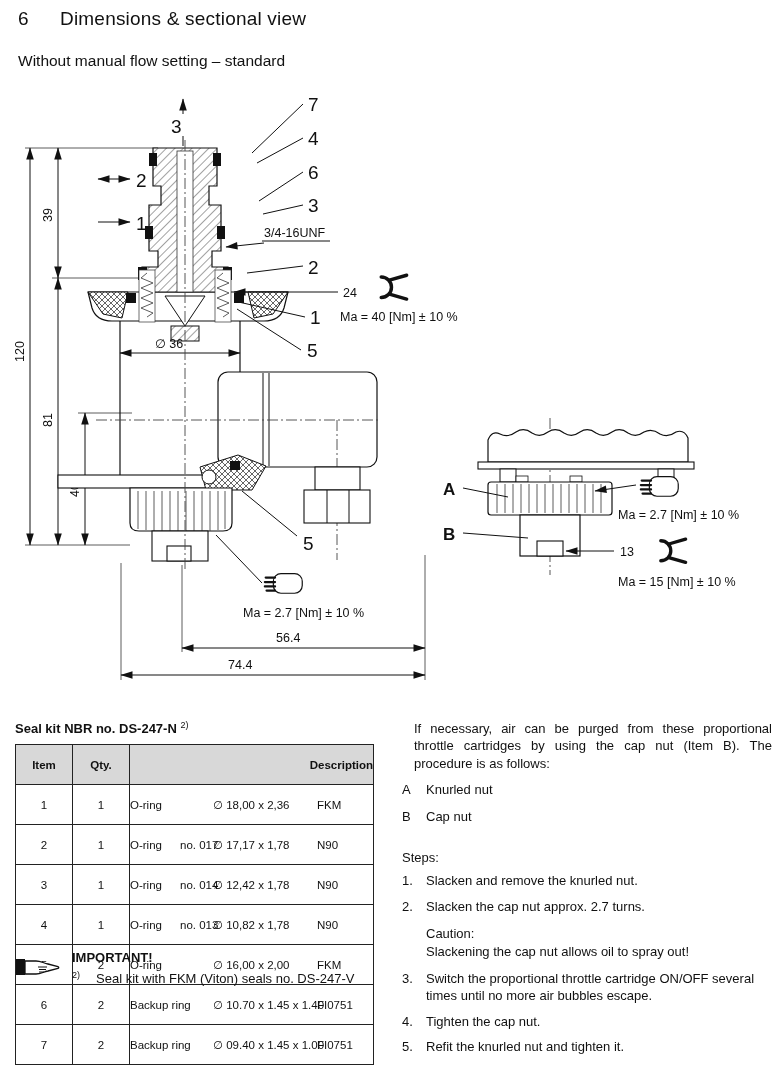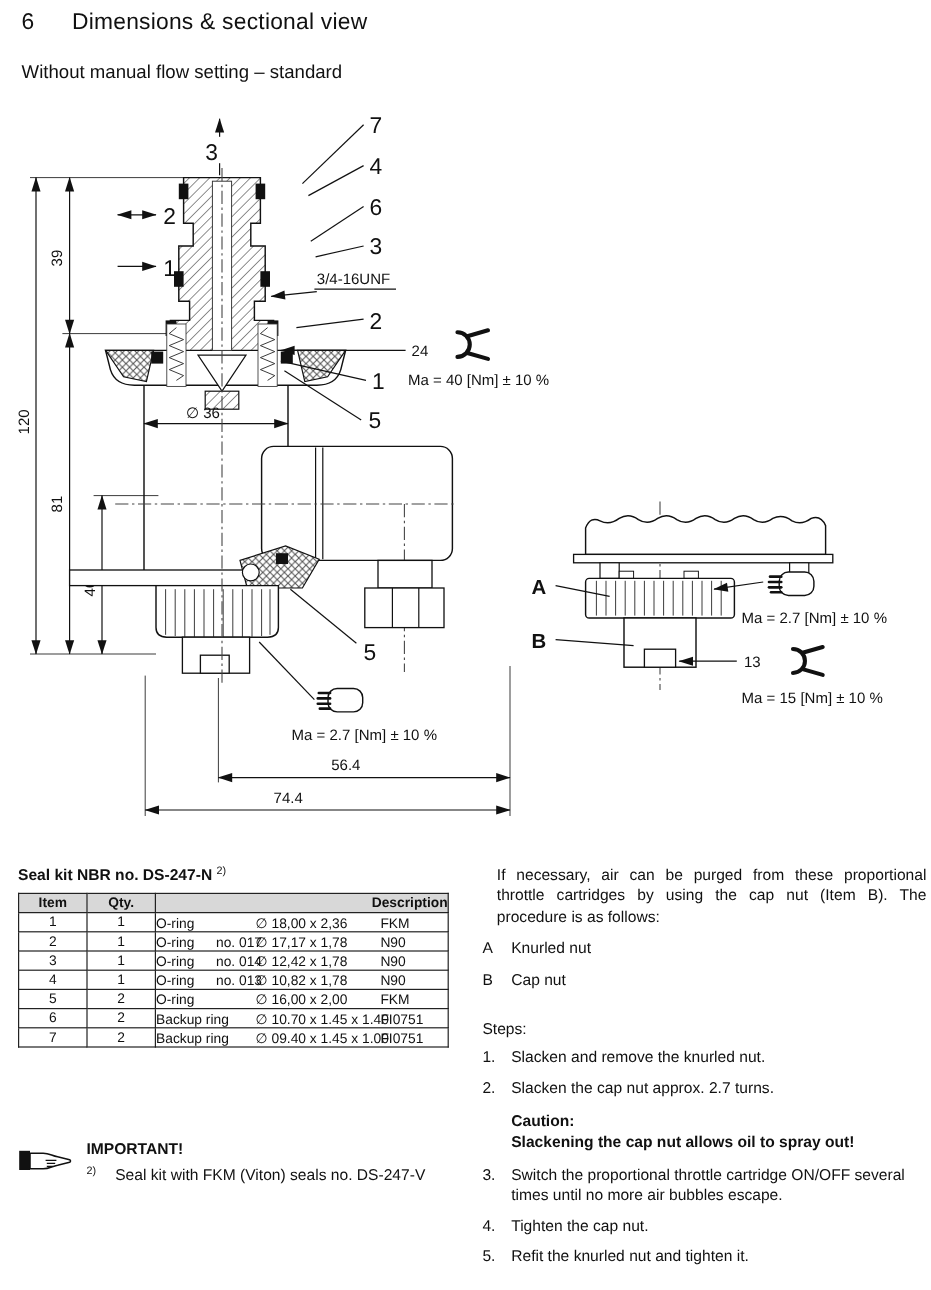"Item" table.seal th, table.seal td { height: 16px -> 40px }
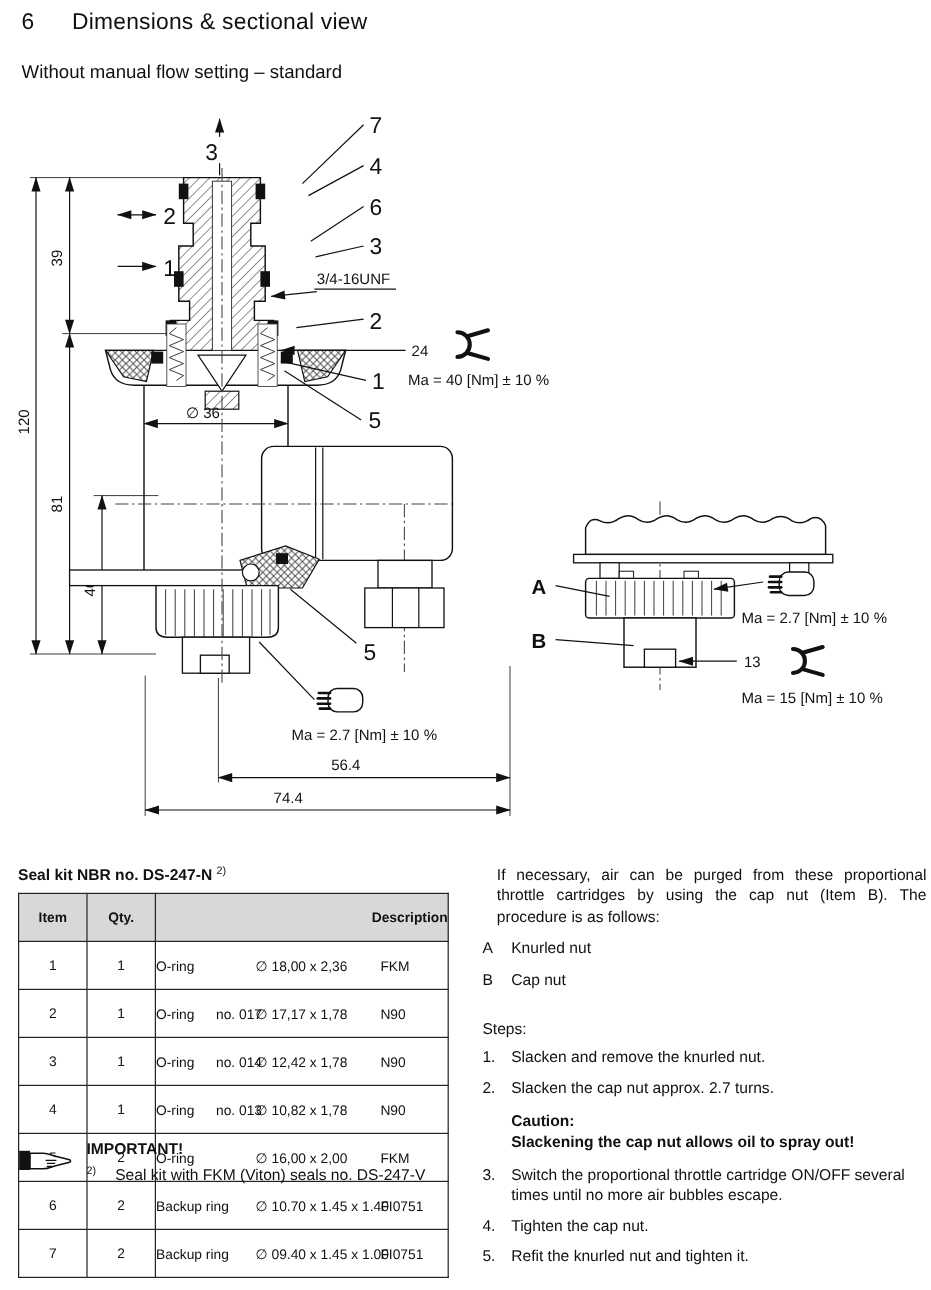"Caution:" .caution { font-weight: bold -> normal }
